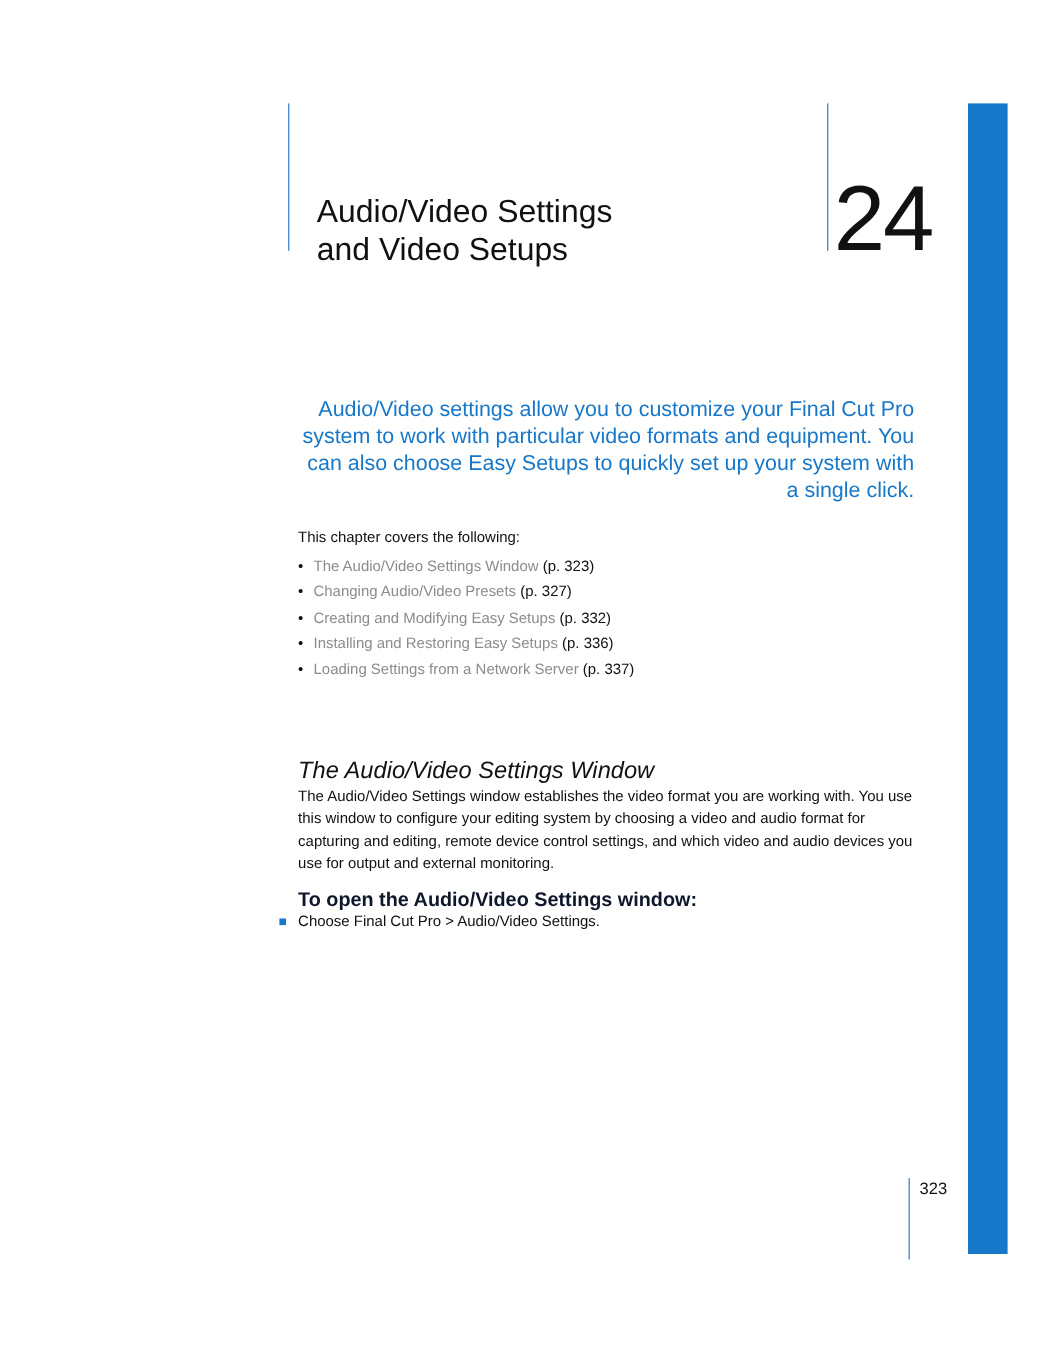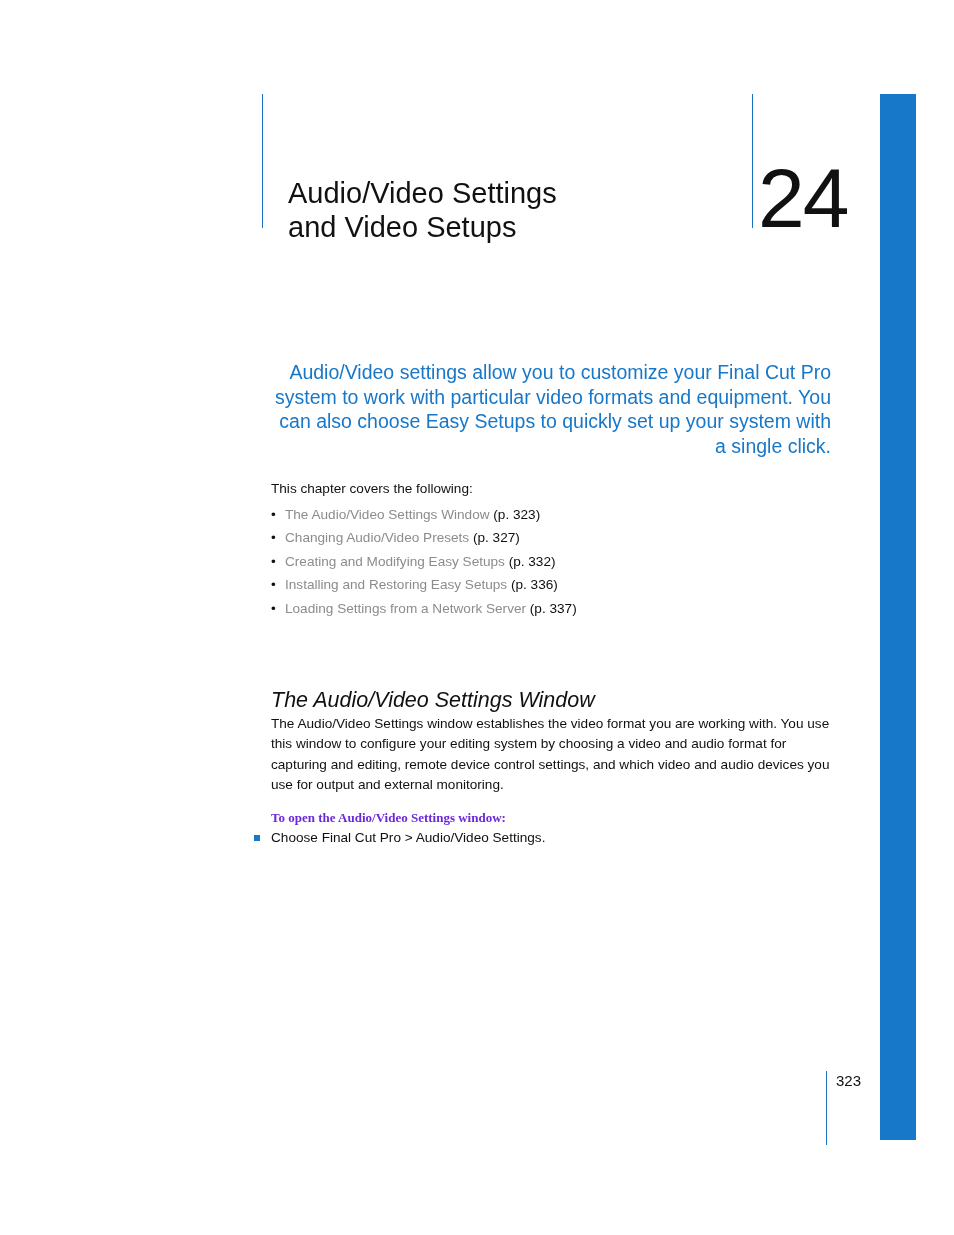"To open the Audio/Video Settings" .proc-title { color: #6d28d9 -> #0f172a; font-family: Liberation Serif, serif -> Liberation Sans, sans-serif; font-size: 13px -> 18px }
